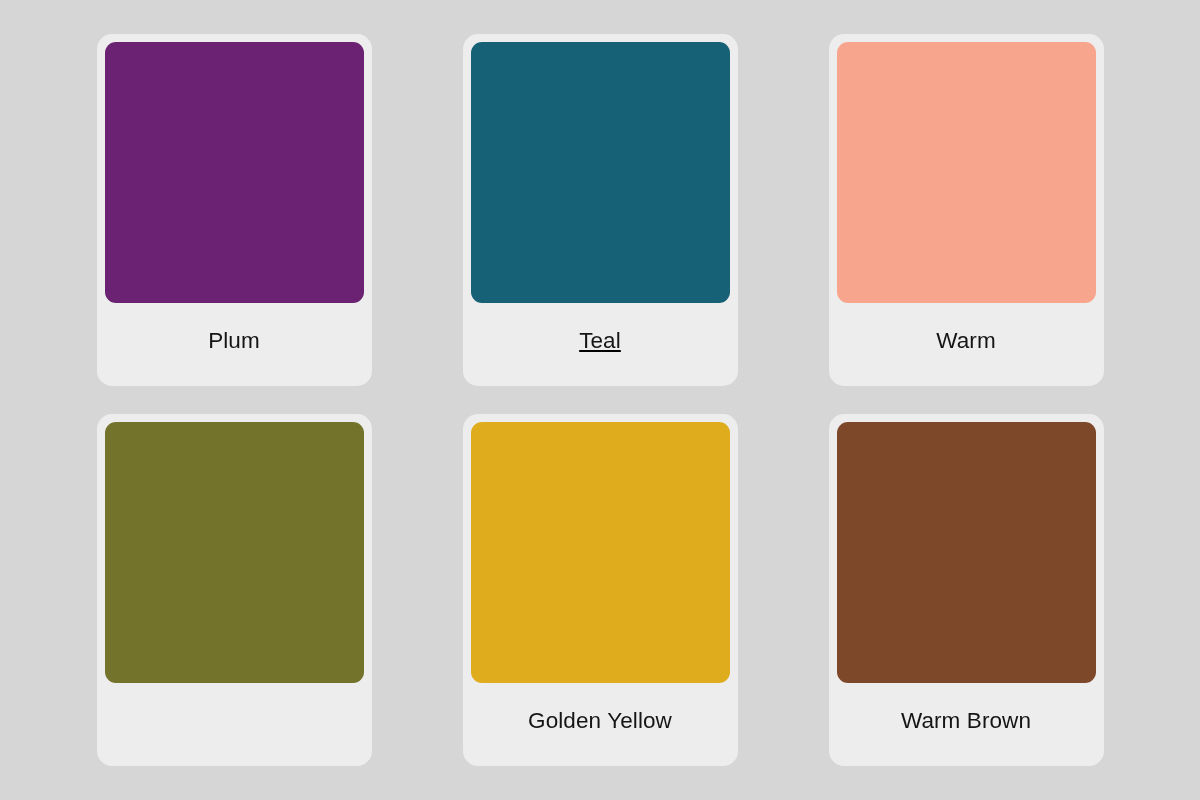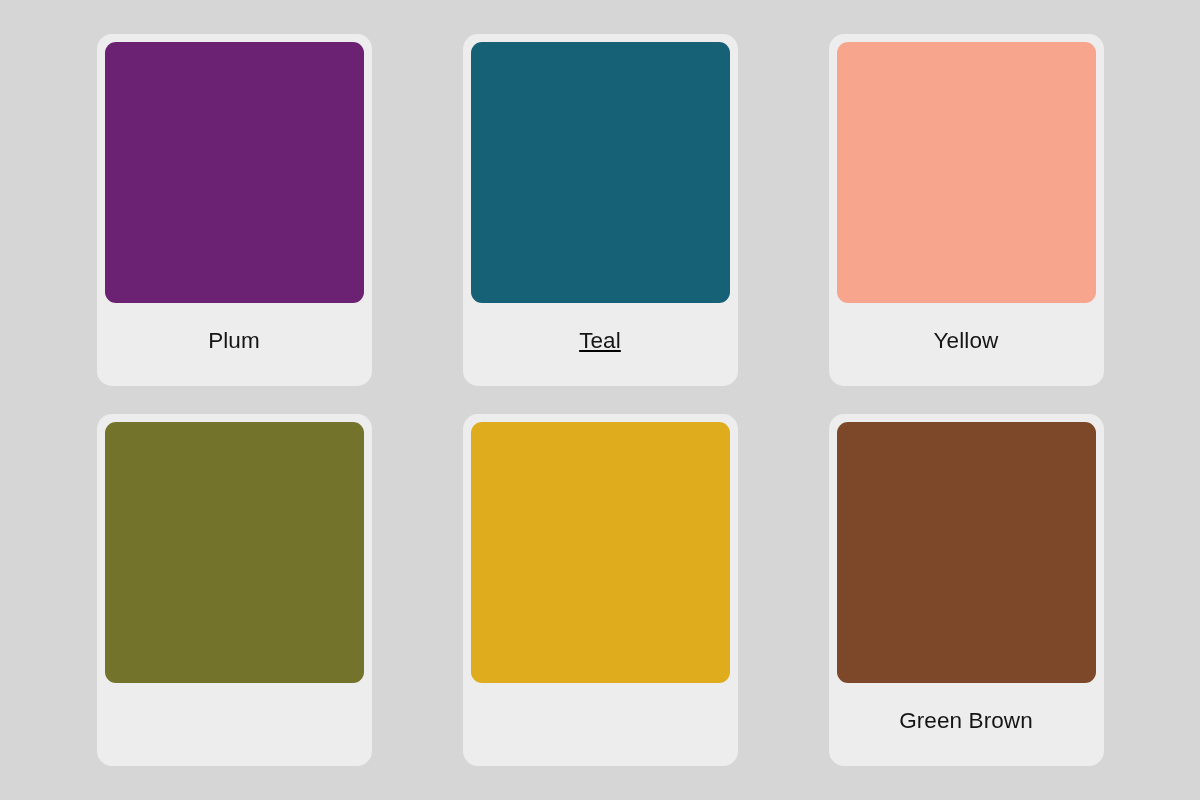"Yellow" span.swatch-label { text: Yellow -> Warm }
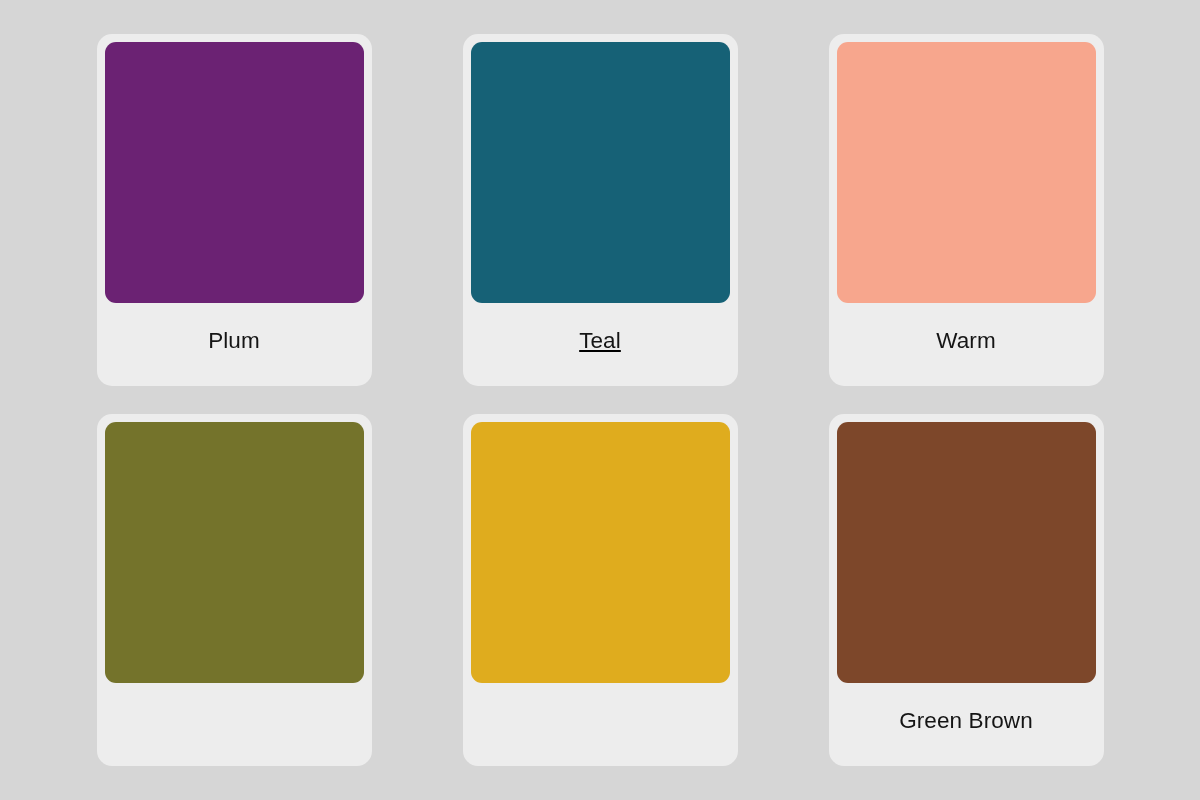"Golden Yellow" div.swatch-label-area { html: none -> <div> <span>Golden Yellow</span> </div> }
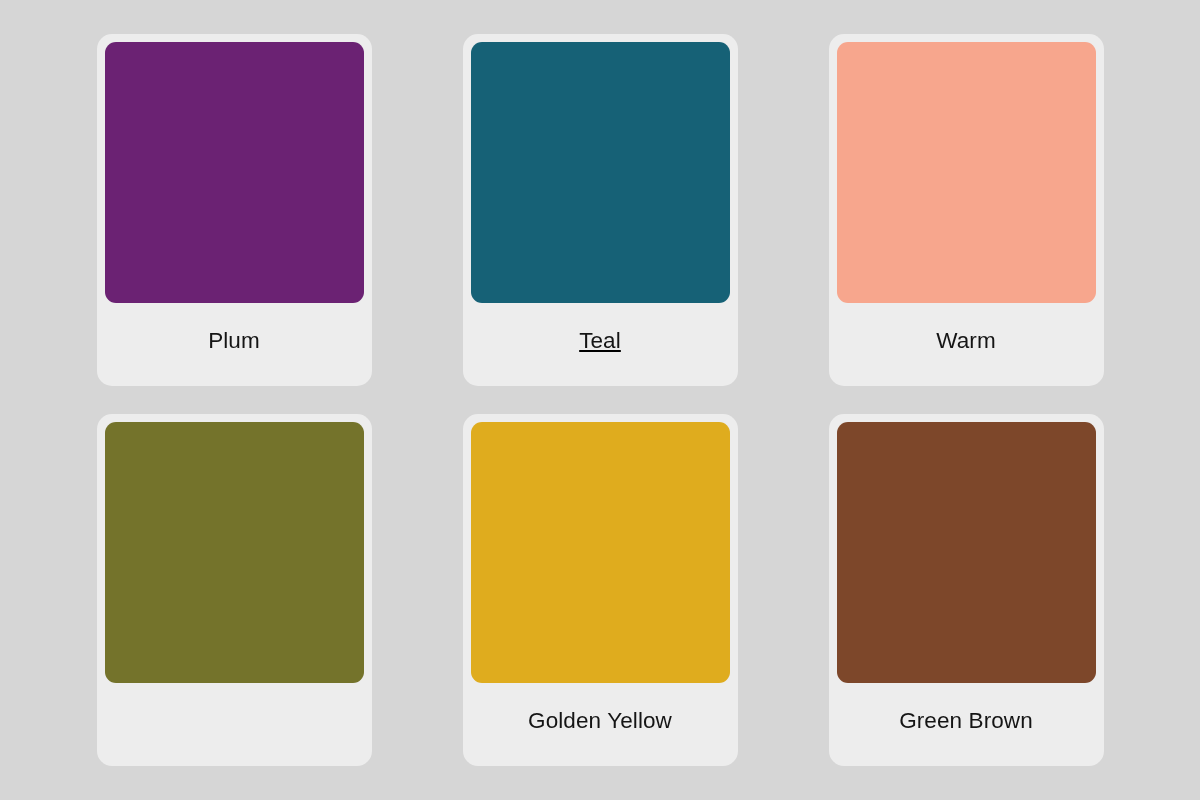"Green Brown" span.swatch-label { text: Green -> Warm }
